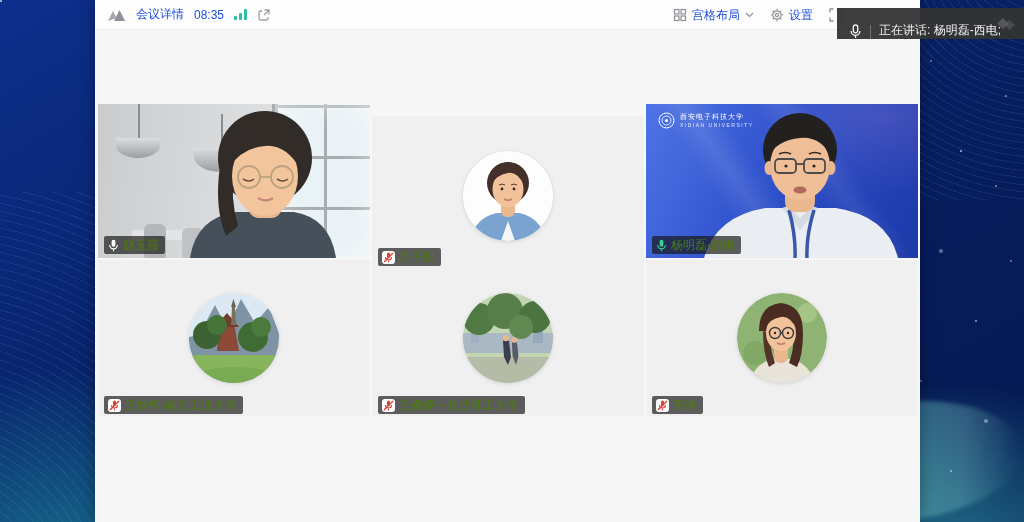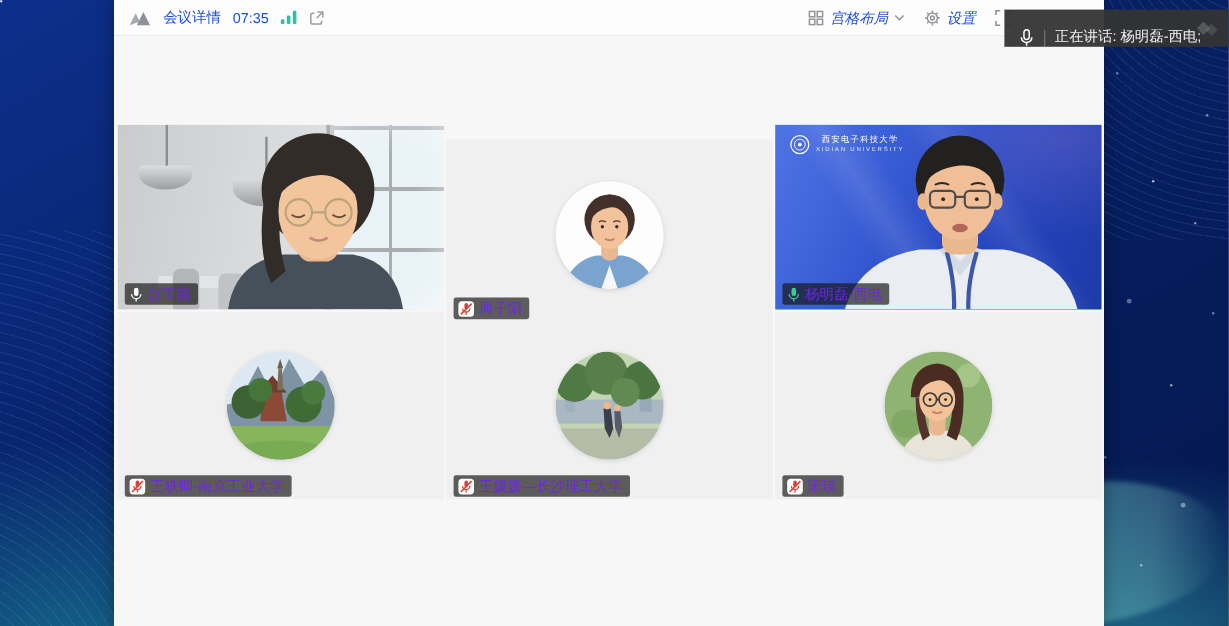"07:35" span { text: 07:35 -> 08:35 }
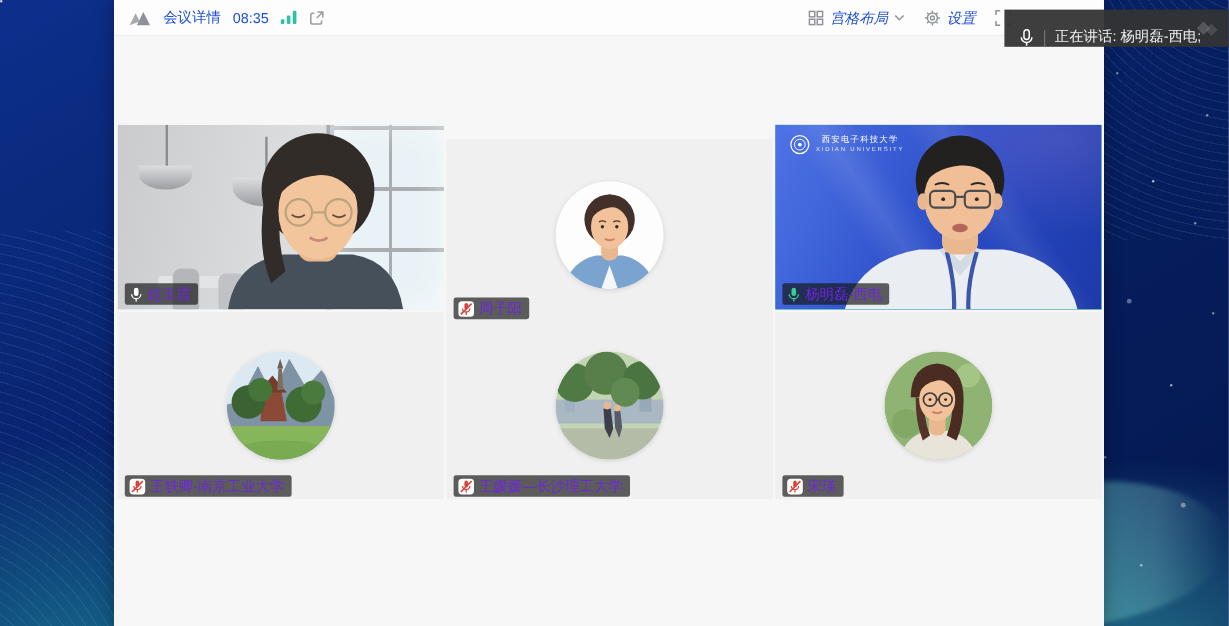"宫格布局" .hdr-group { font-style: italic -> none }
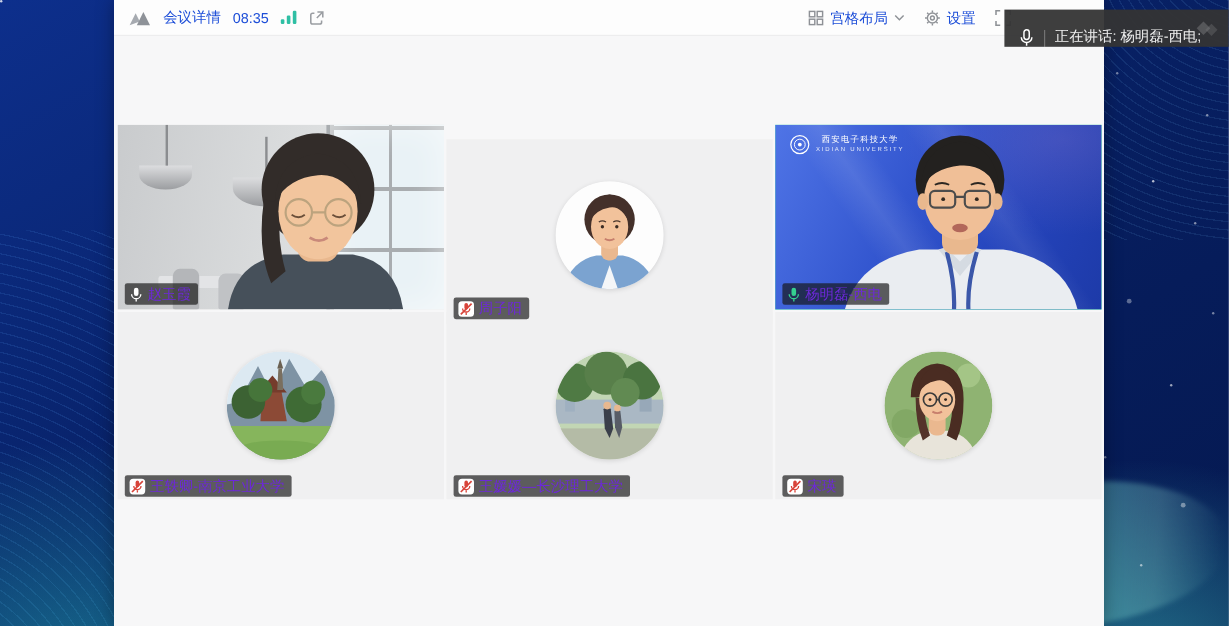"赵玉霞" .name-tag { color: #6d28d9 -> #4d7c0f }
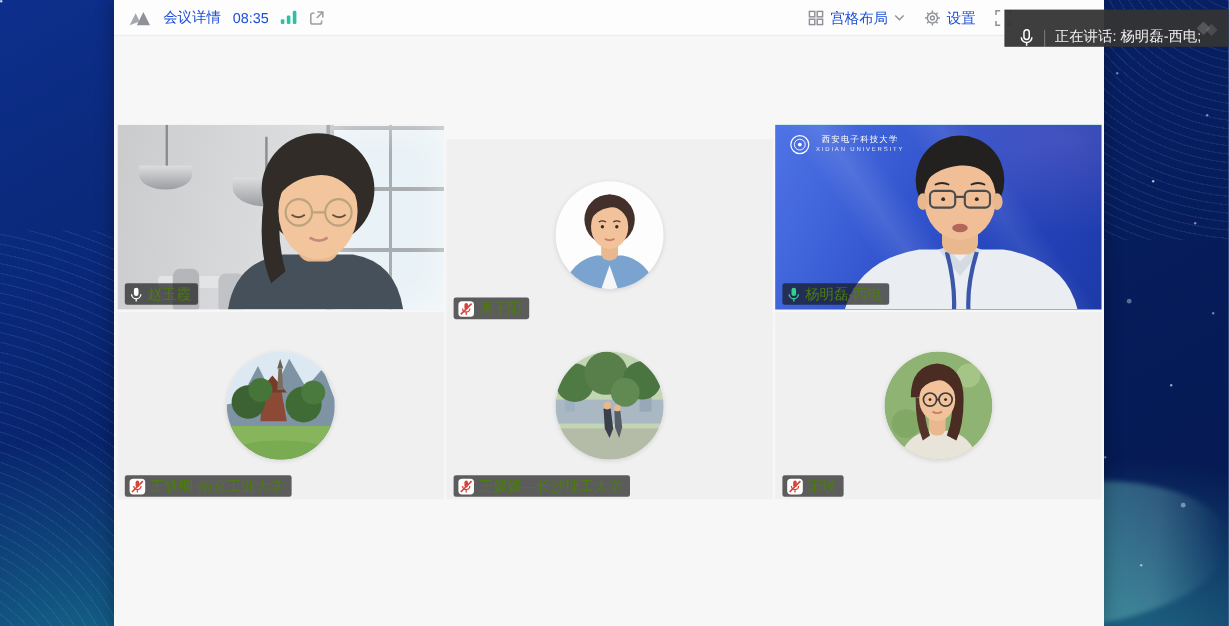"杨明磊-西电" .tile.active { text-align: center -> none }
